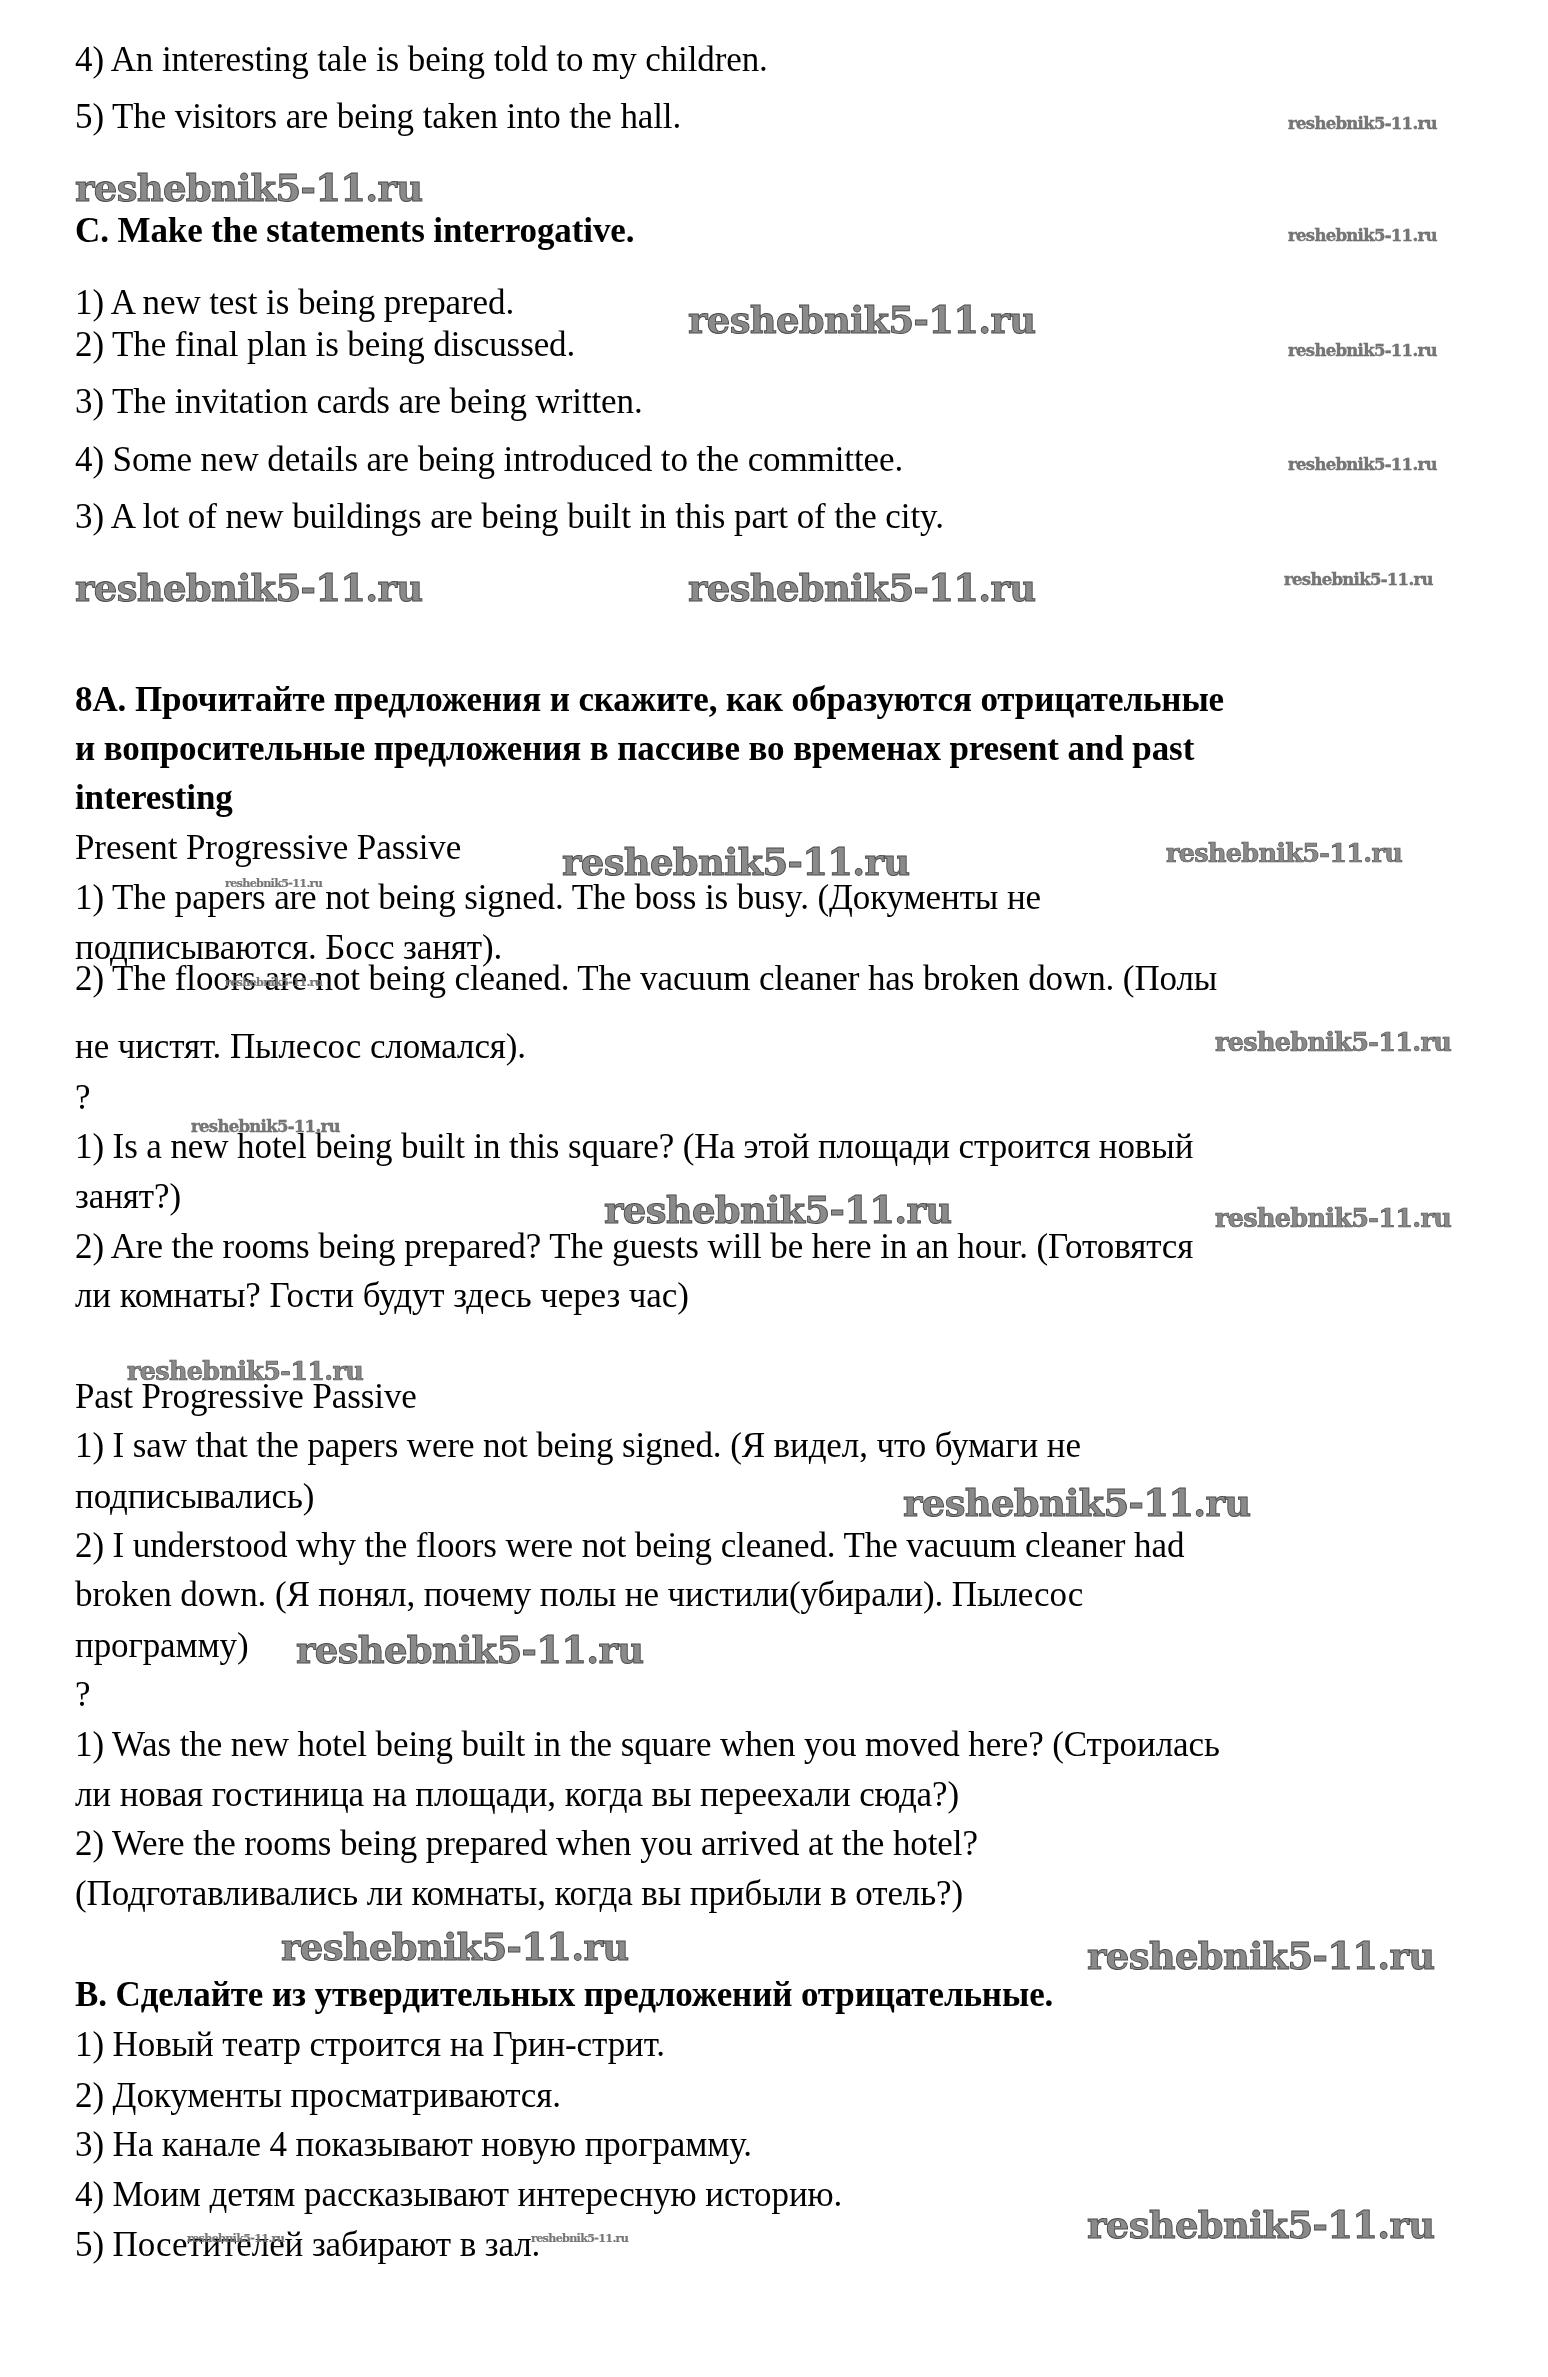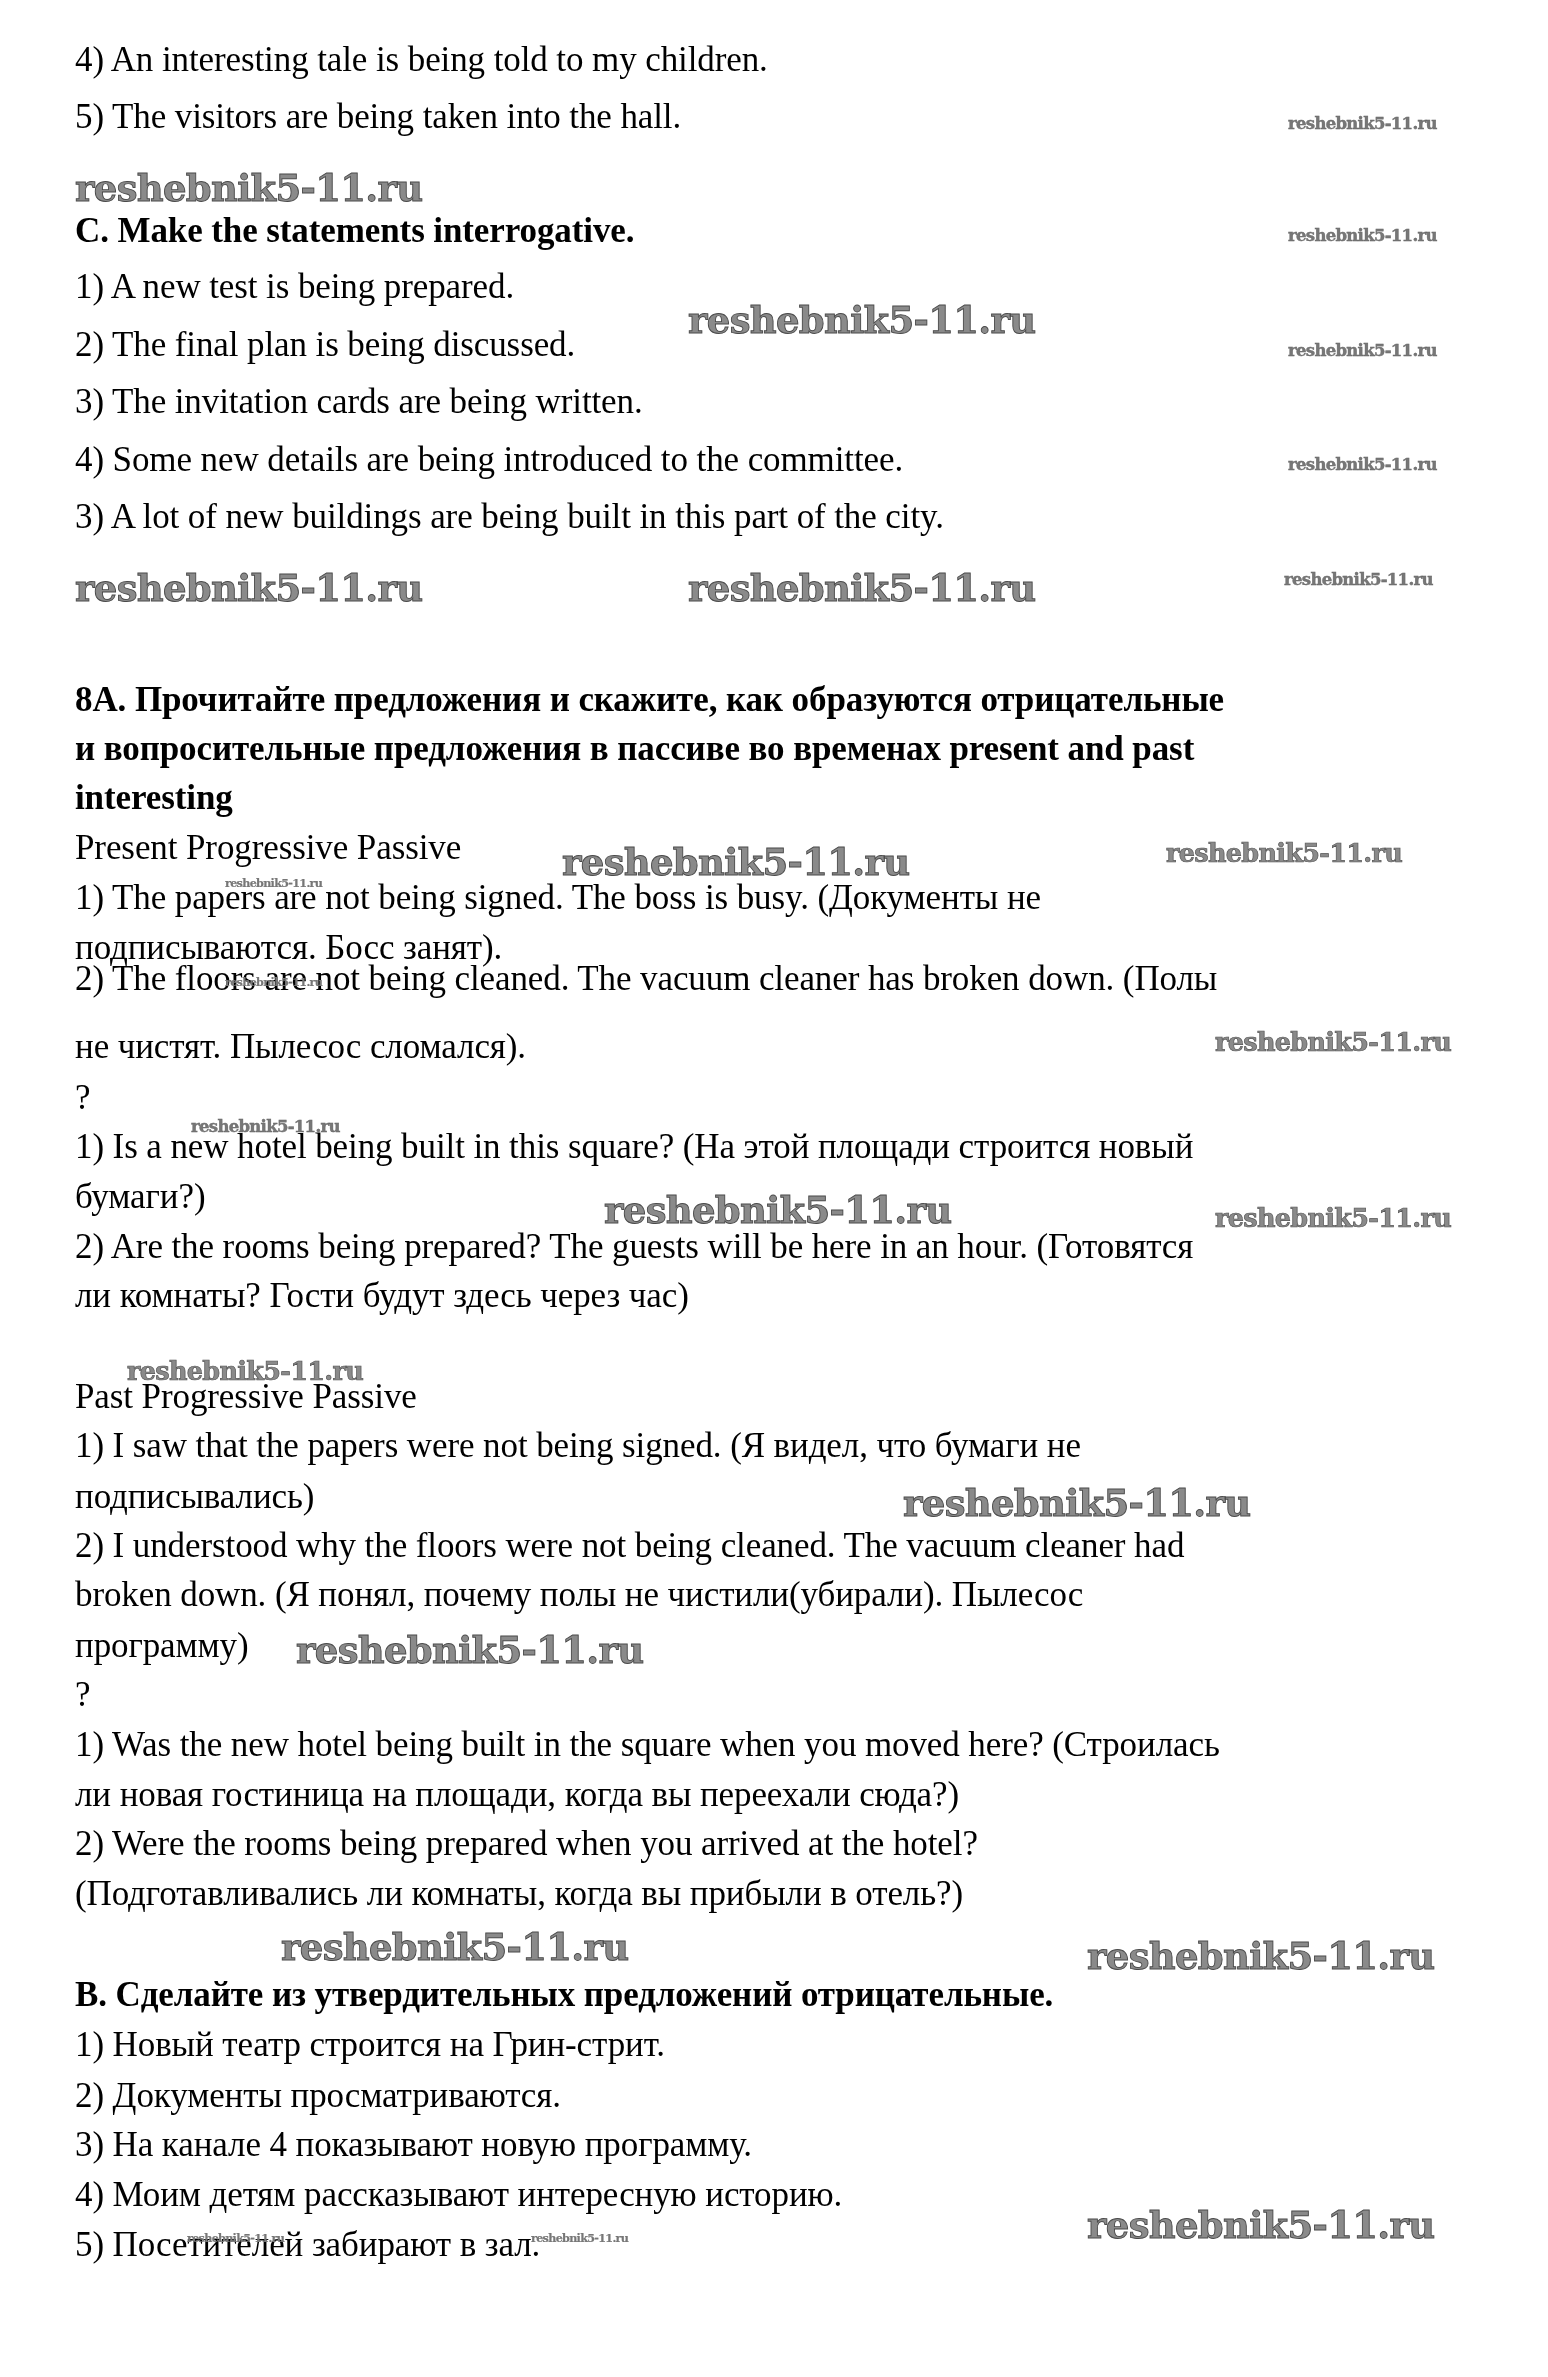"1) A new test is" div.line { top: 266px -> 282px }
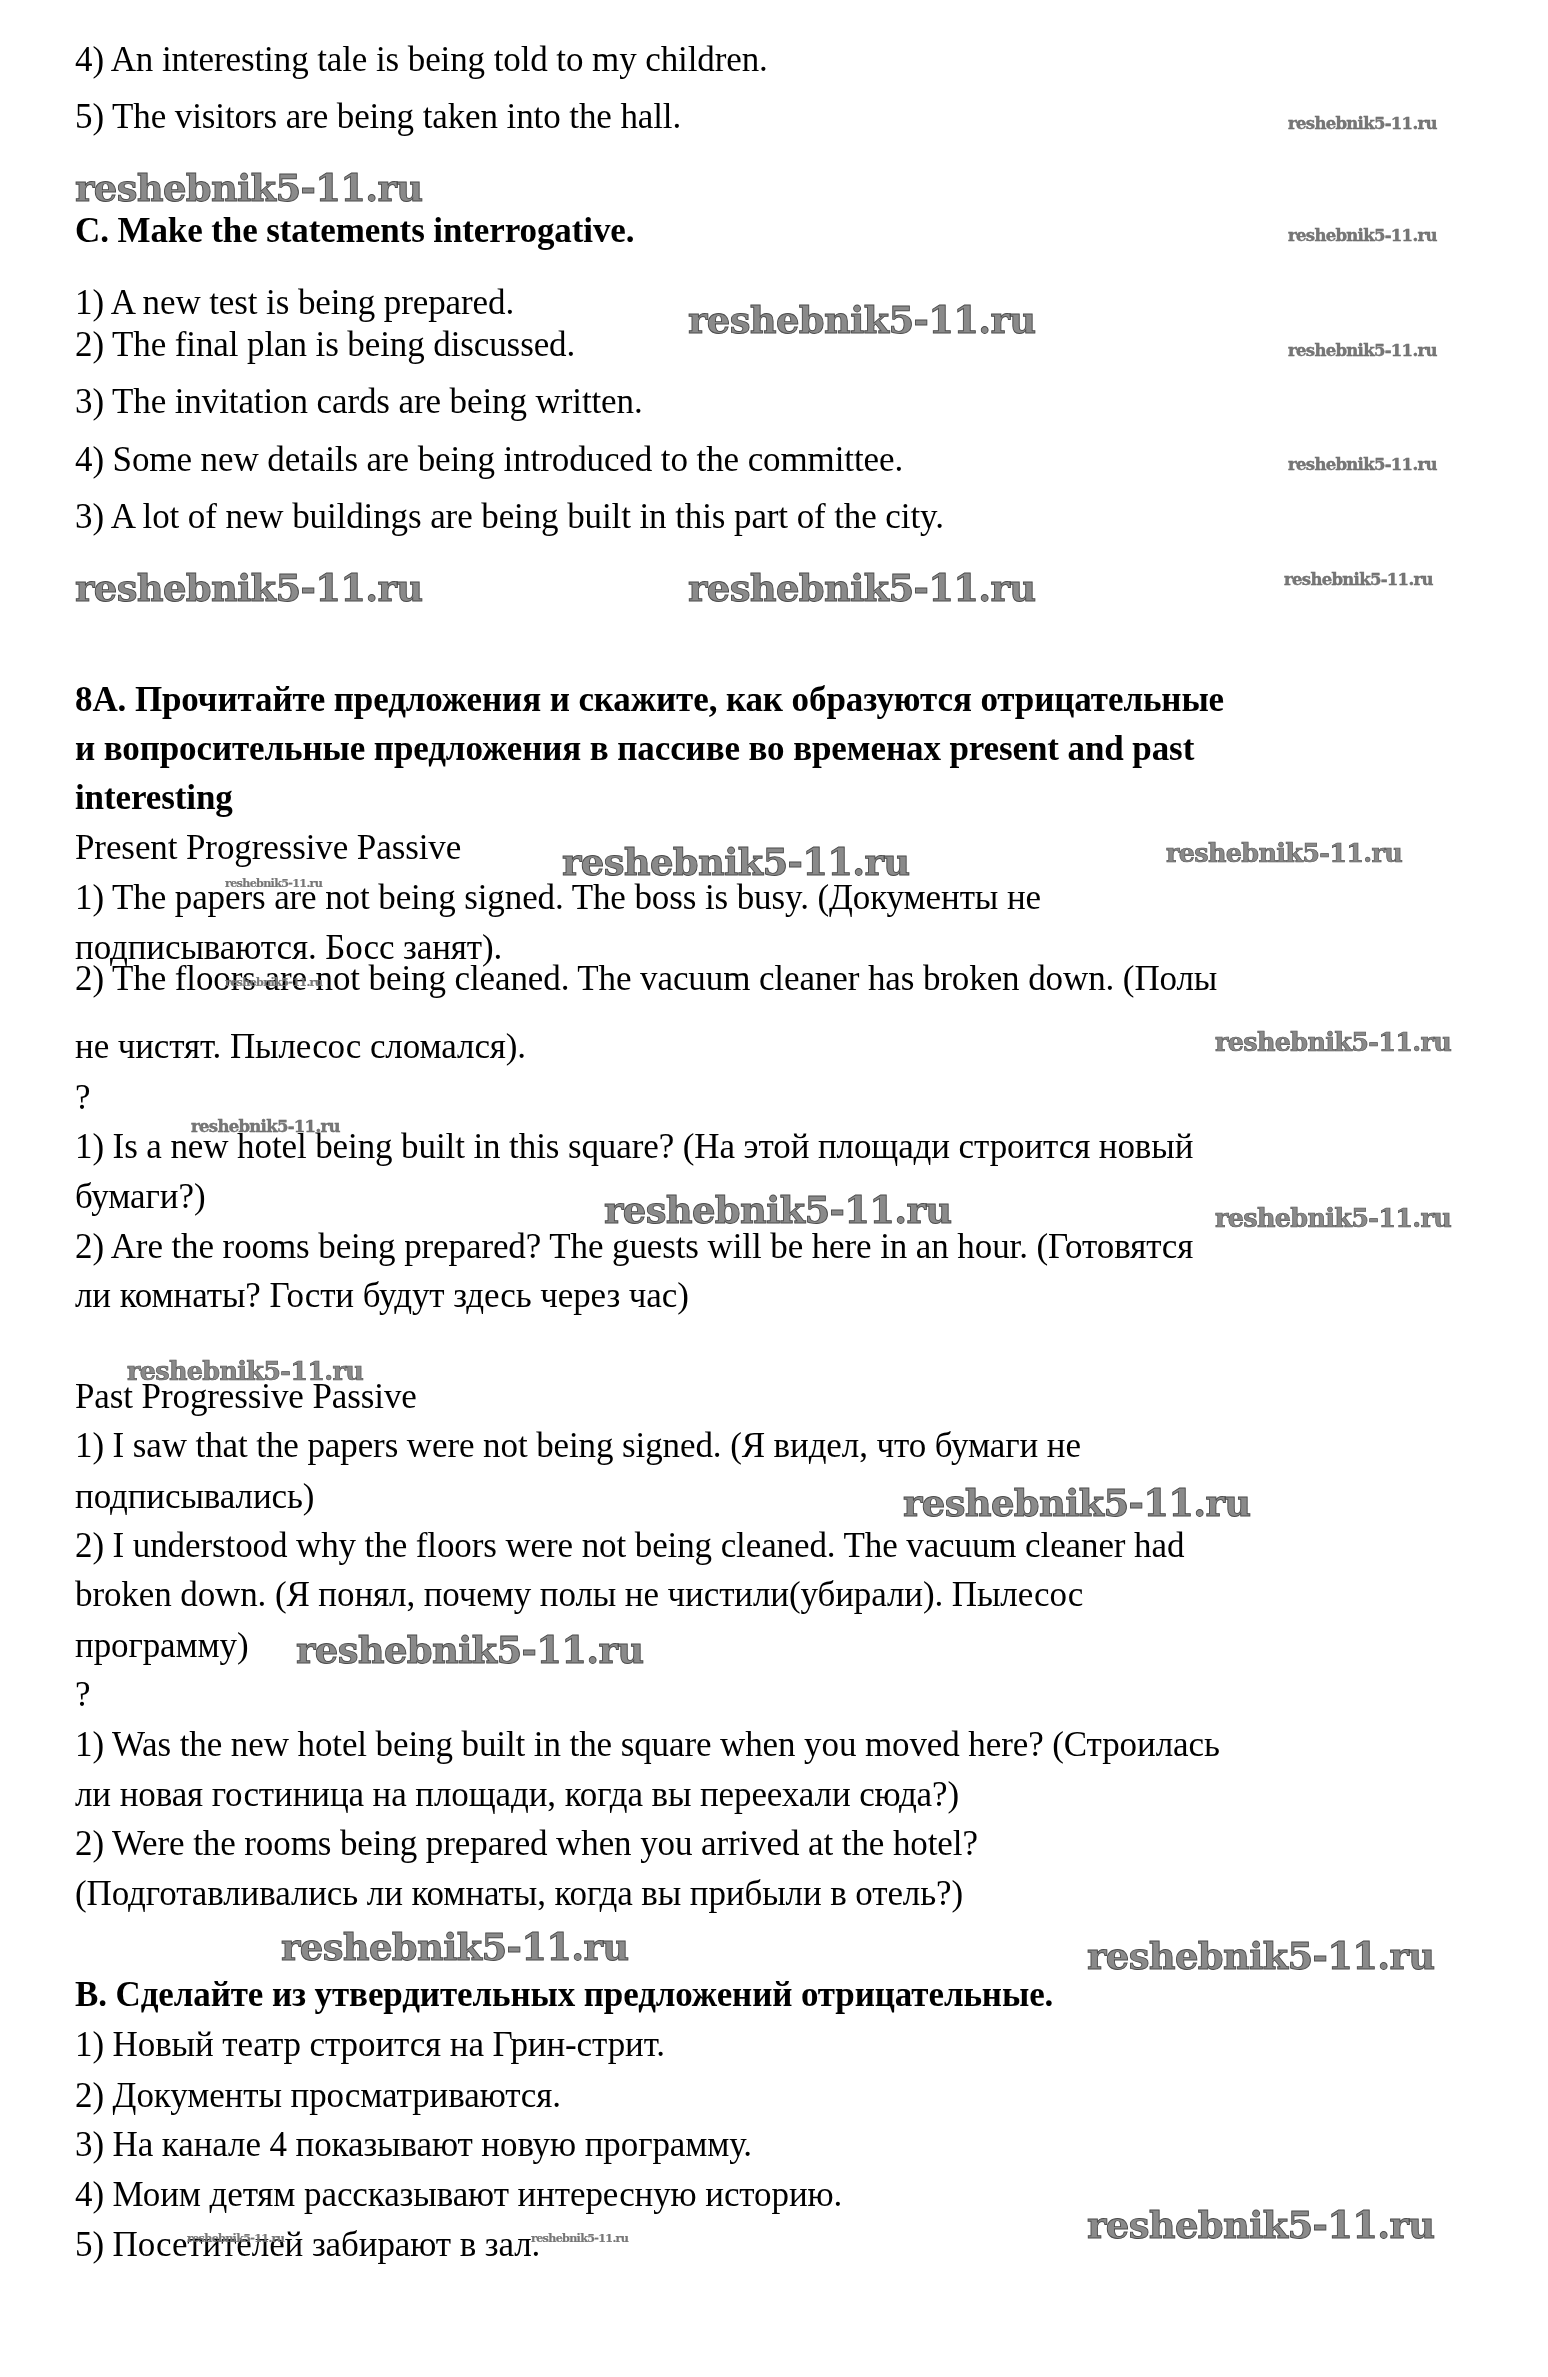"бумаги?)" div.line { text: бумаги -> занят }
